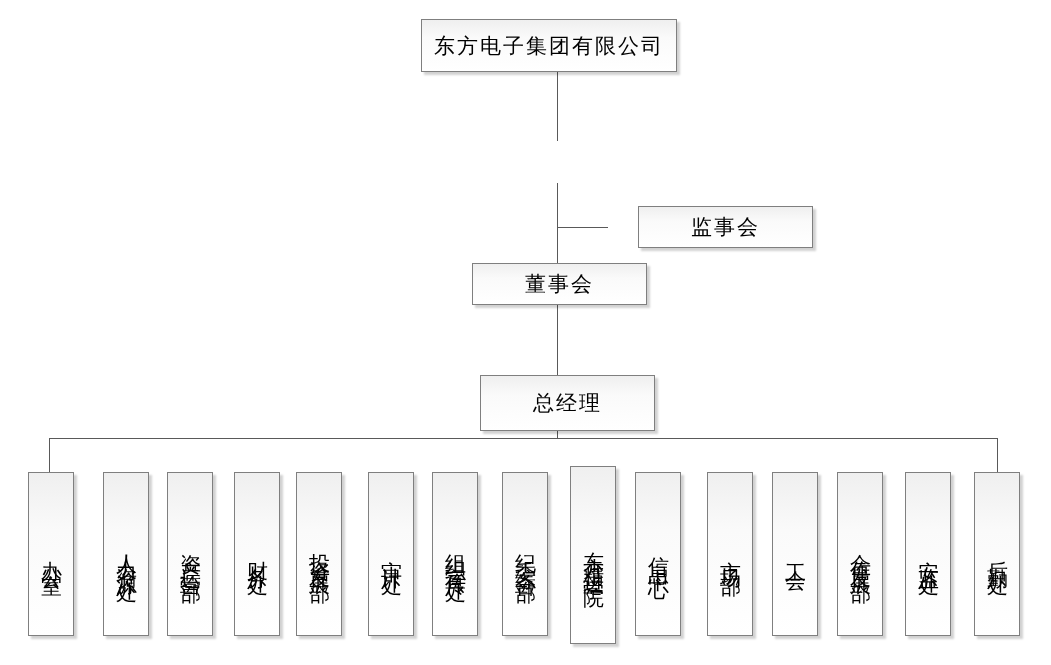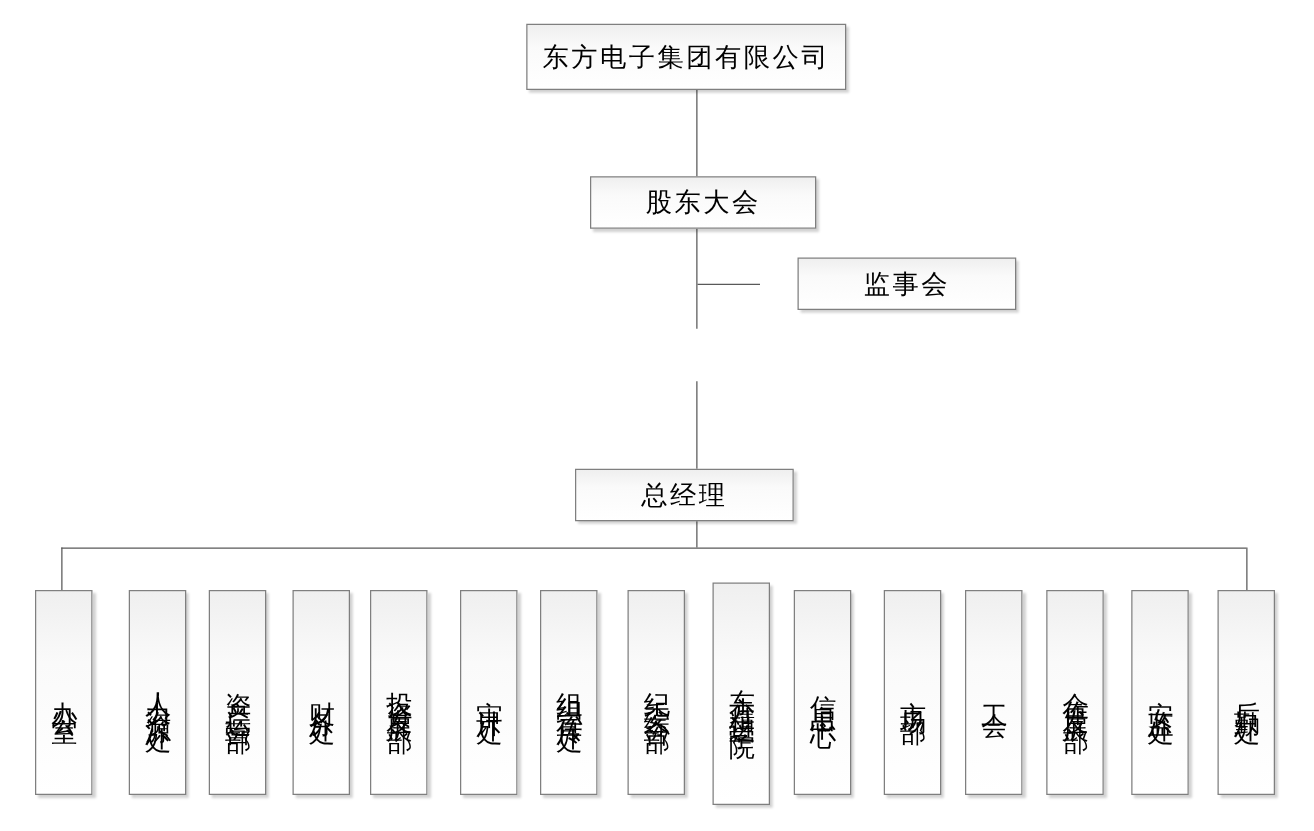"股东大会" div.node { html: <div> <span>股东大会</span> </div> -> none }
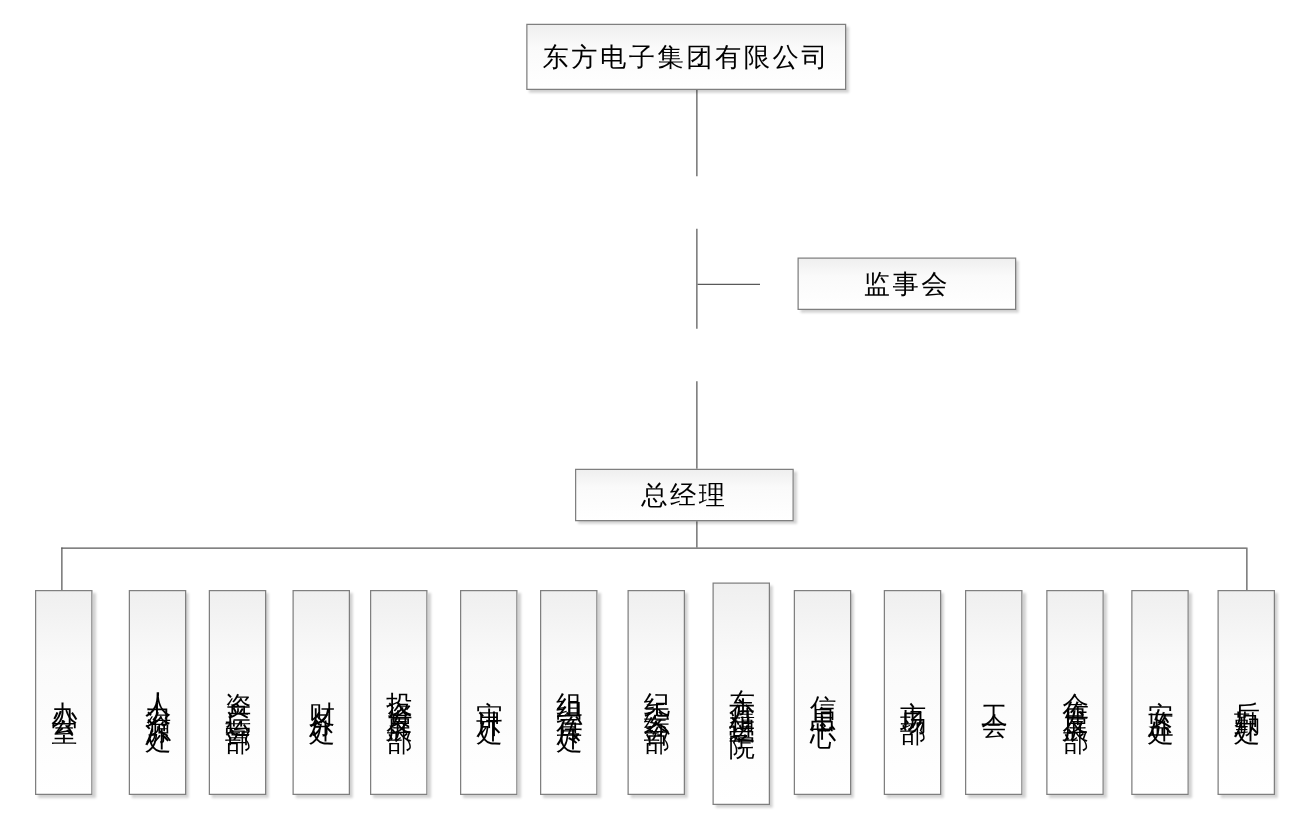"董事会" div.node { html: none -> <div> <span>董事会</span> </div> }
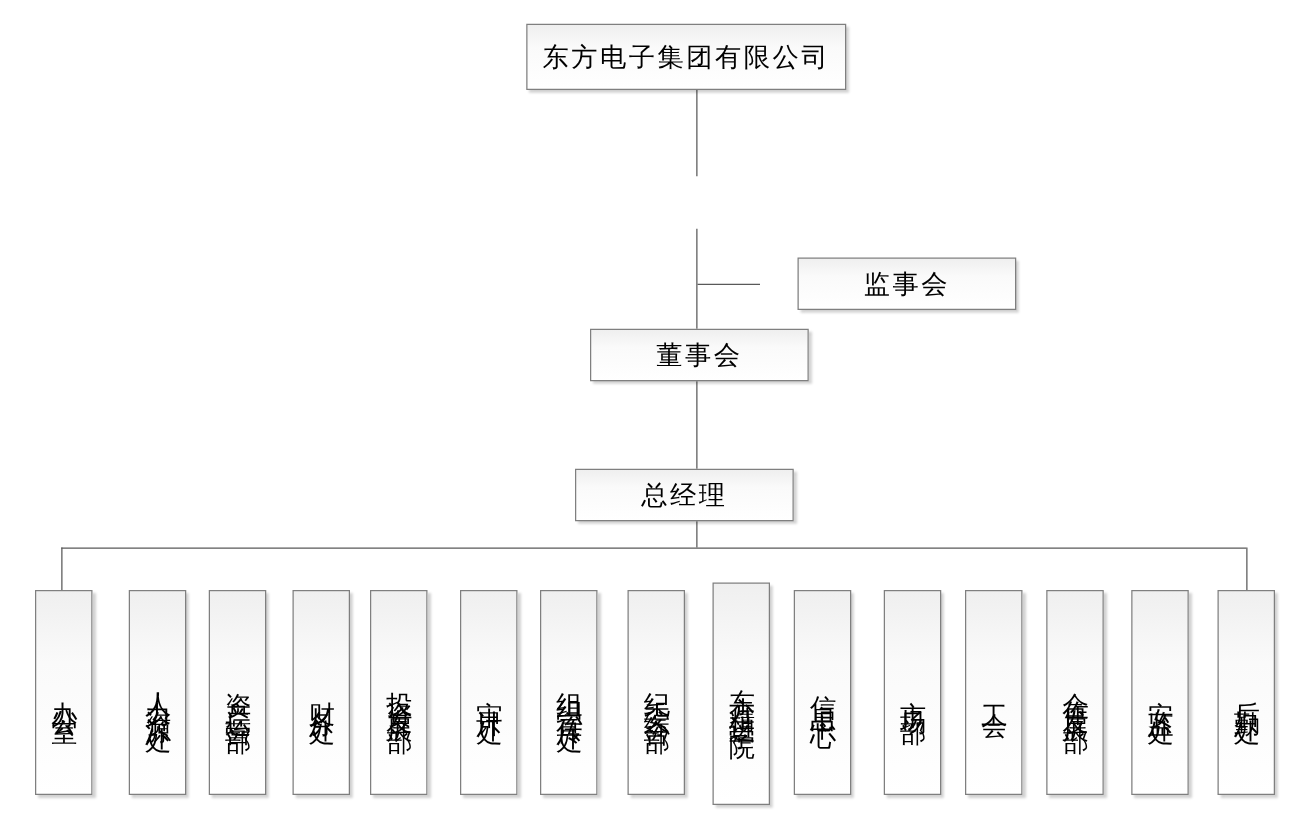"总经理" .node-gm { height: 42px -> 56px; left: 460px -> 480px }
